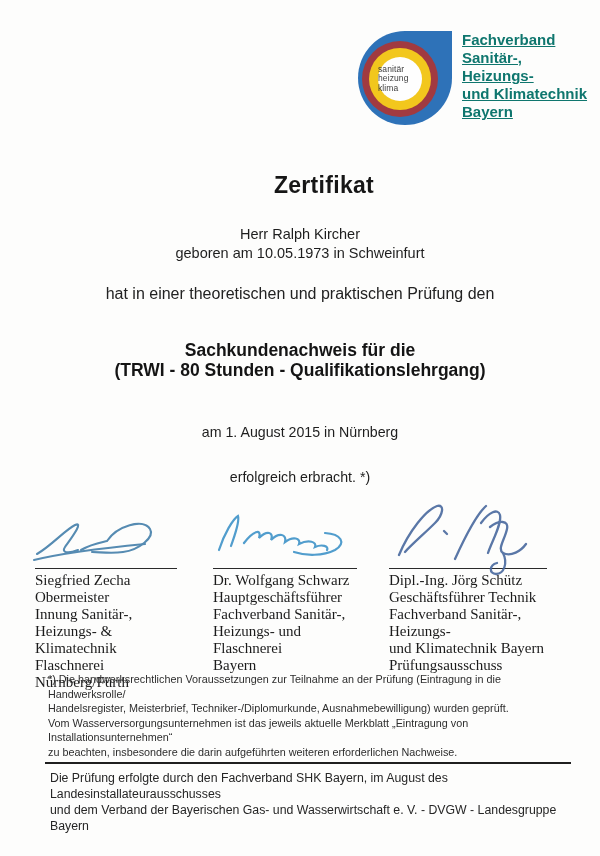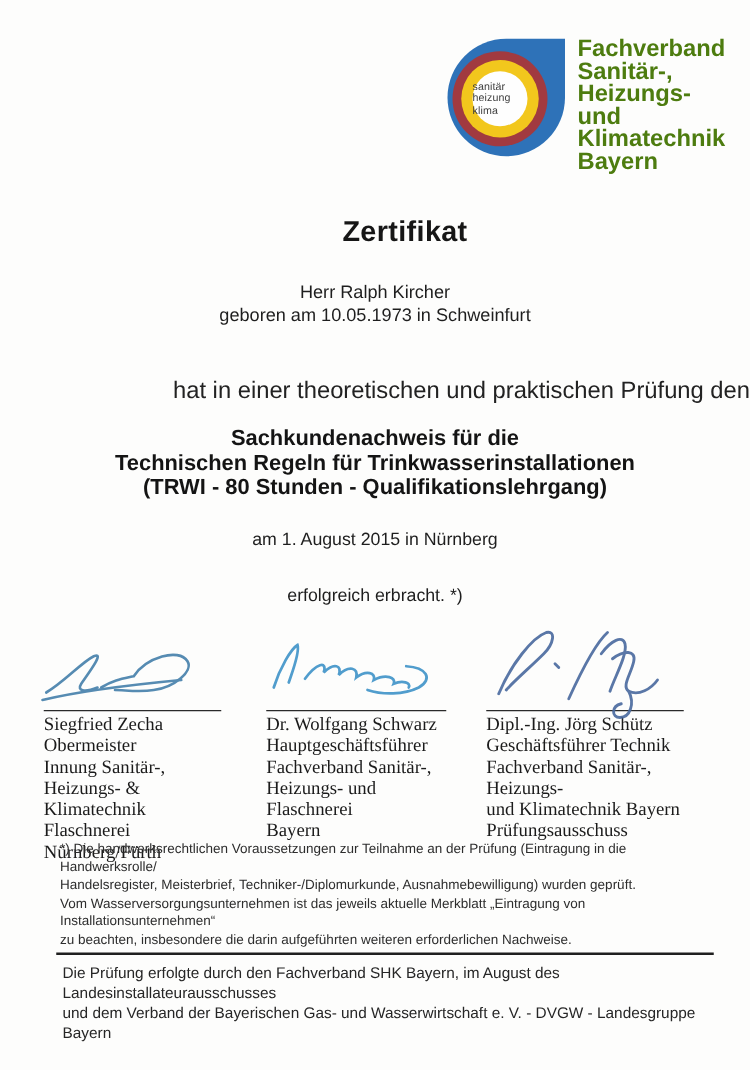"Fachverband" .org-name { color: #4d7c0f -> #0f766e; font-size: 19px -> 15px; text-decoration: none -> underline }
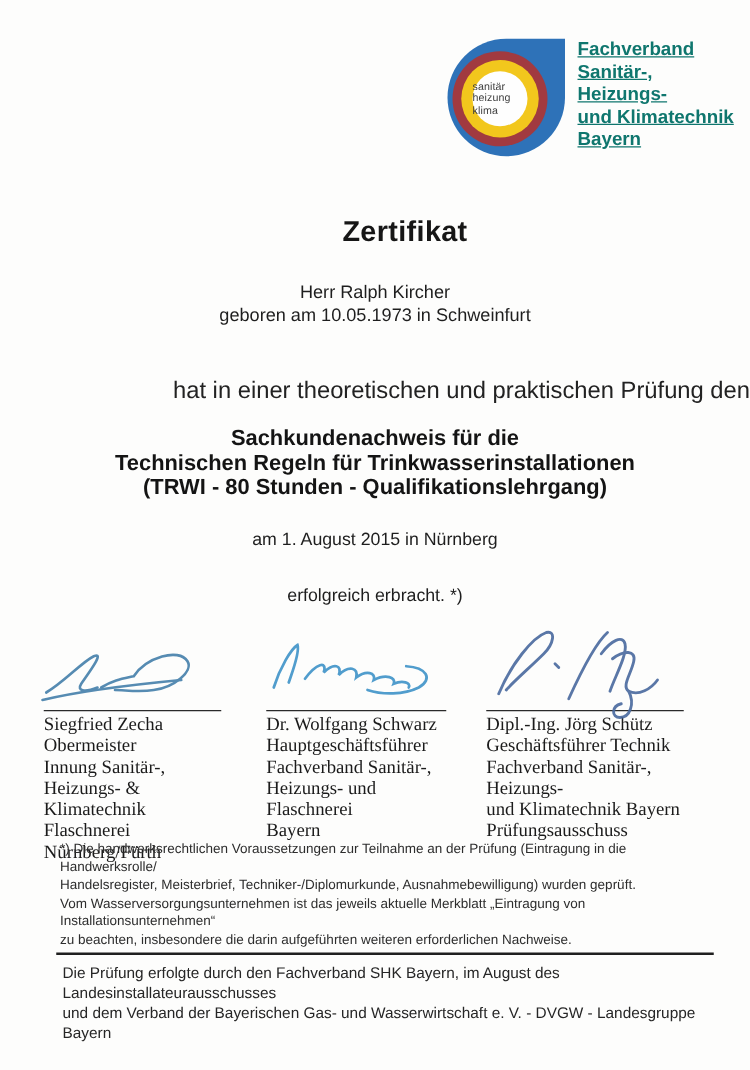"hat in einer theoretischen und" .intro { font-size: 19px -> 16px; text-align: right -> none; top: 302px -> 285px }
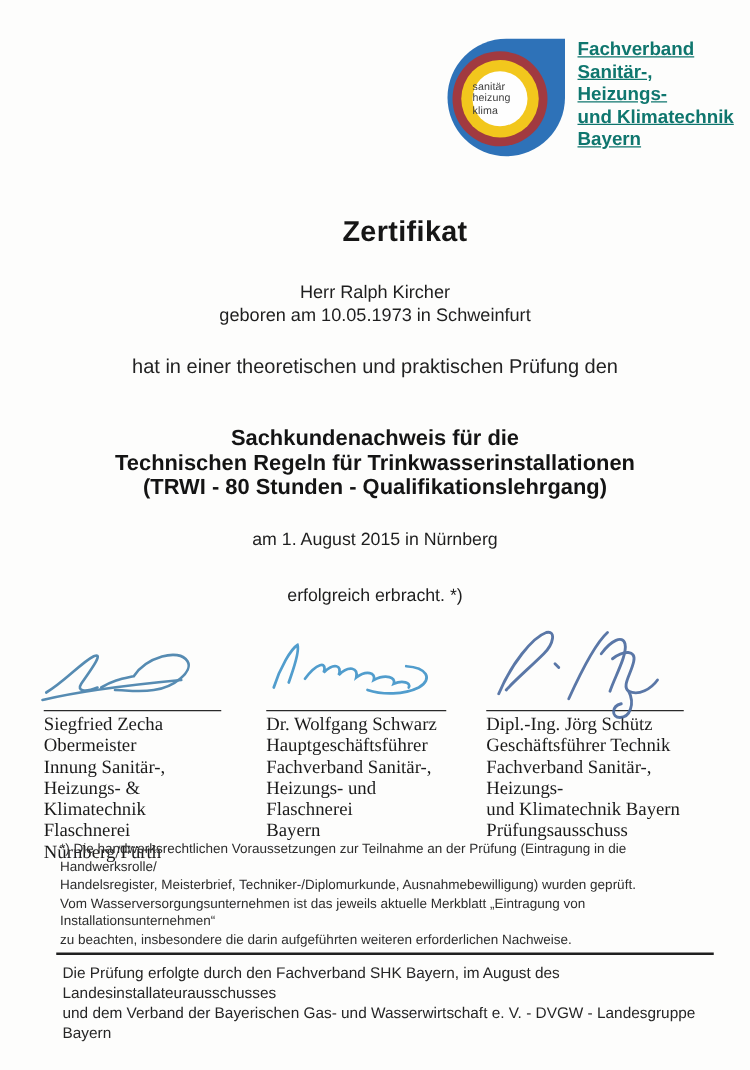"Technischen Regeln für" div { html: <div>Technischen Regeln für Trinkwasserinstallationen</div> -> none }
